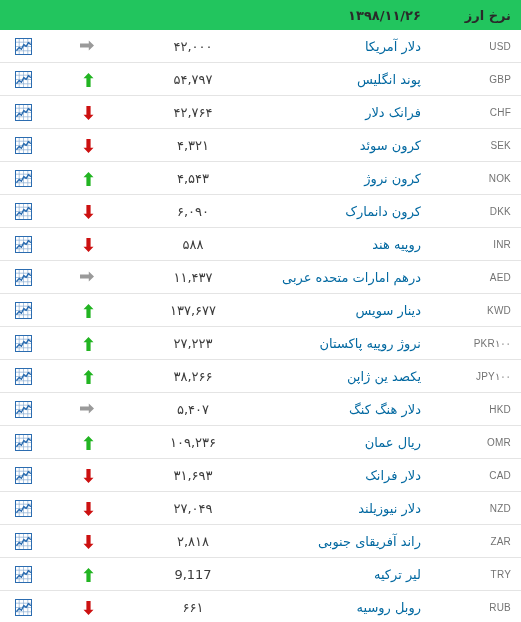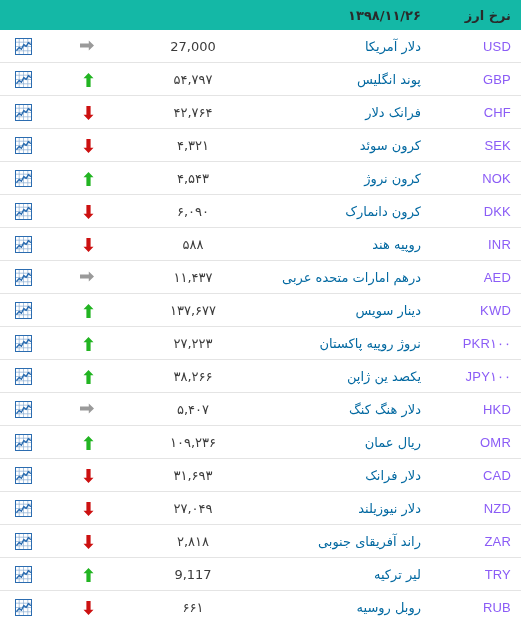"۱۳۹۸/۱۱/۲۶" thead th { background: #14b8a6 -> #22c55e }
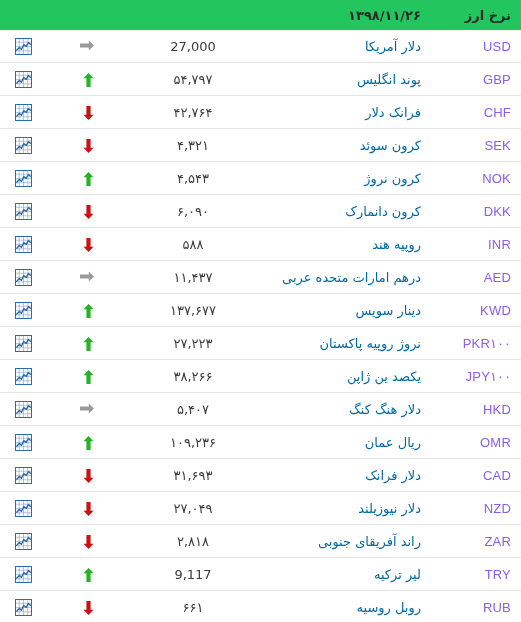"27,000" td.c-value { text: 27,000 -> ۴۲,۰۰۰ }
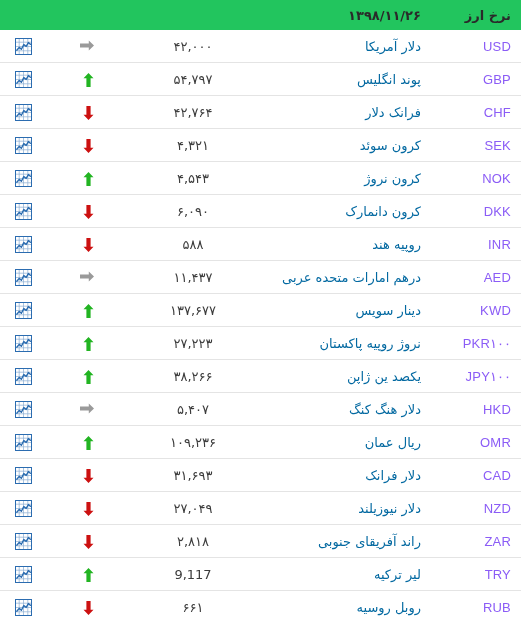"USD" td.c-code { color: #8b5cf6 -> #737373; font-size: 13px -> 10px }
